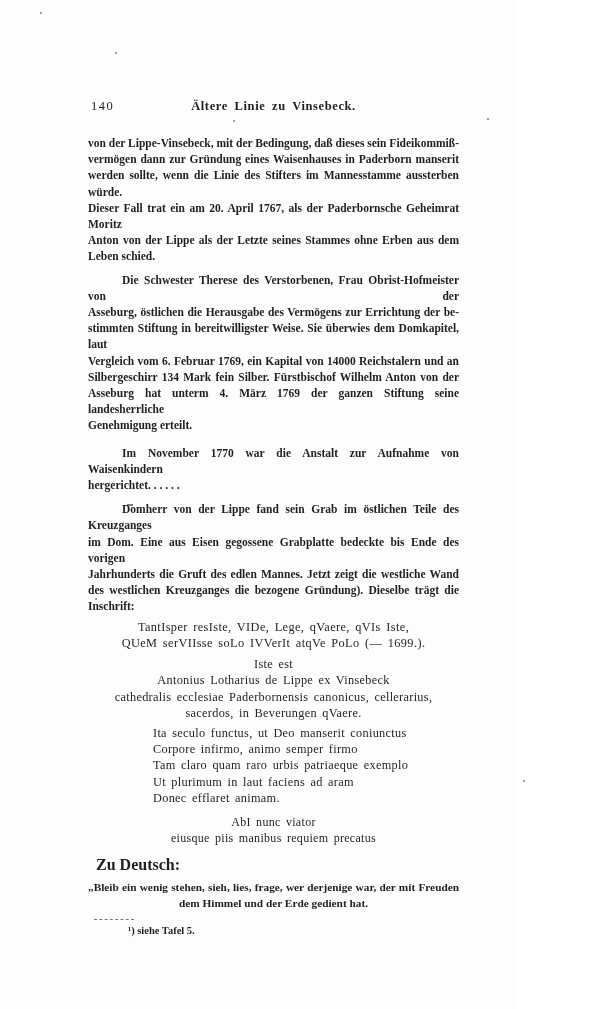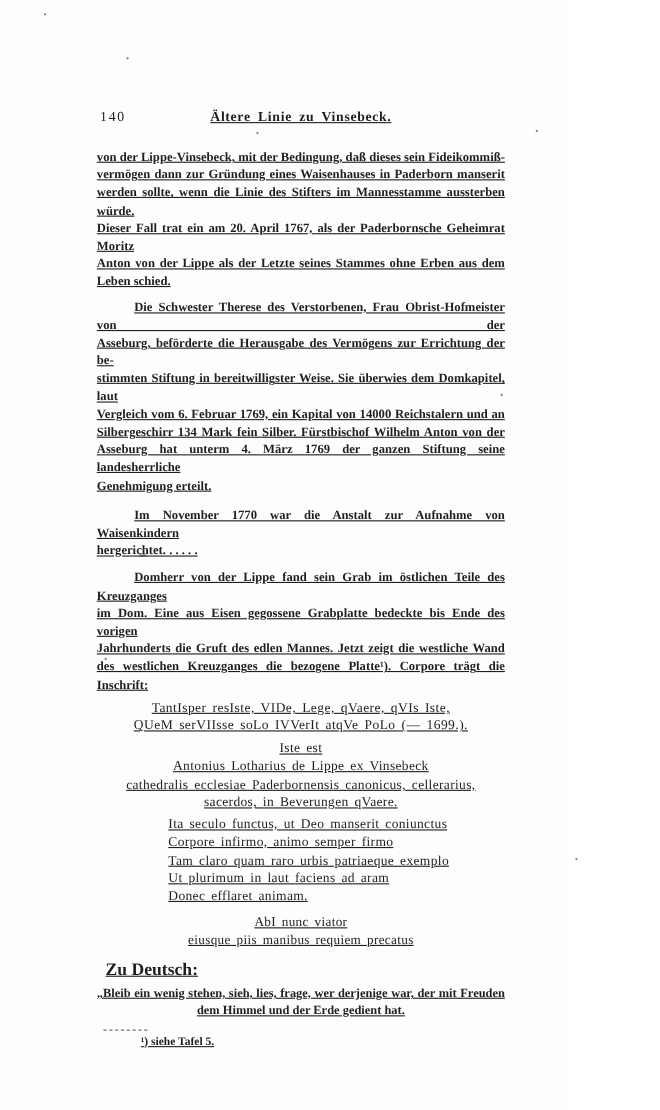"140" .page { text-decoration: underline -> none }
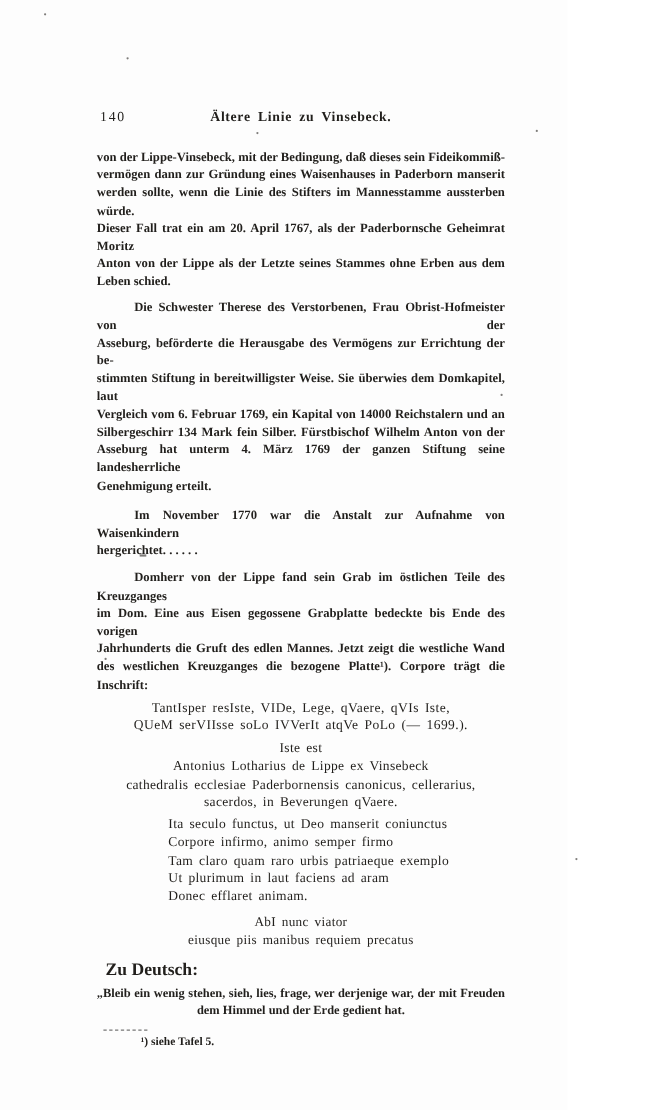"Asseburg, beförderte die Herausgabe des" div.jline { text: beförderte -> östlichen }
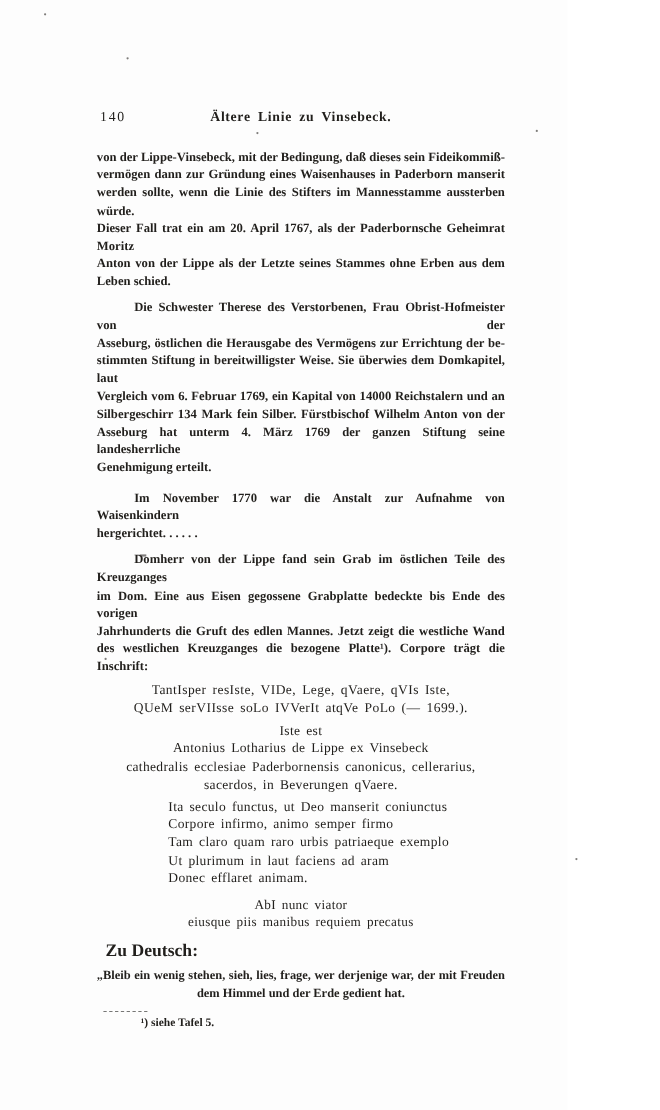"des westlichen Kreuzganges die bezogene" div.jline { text: Platte¹). Corpore -> Gründung). Dieselbe }
